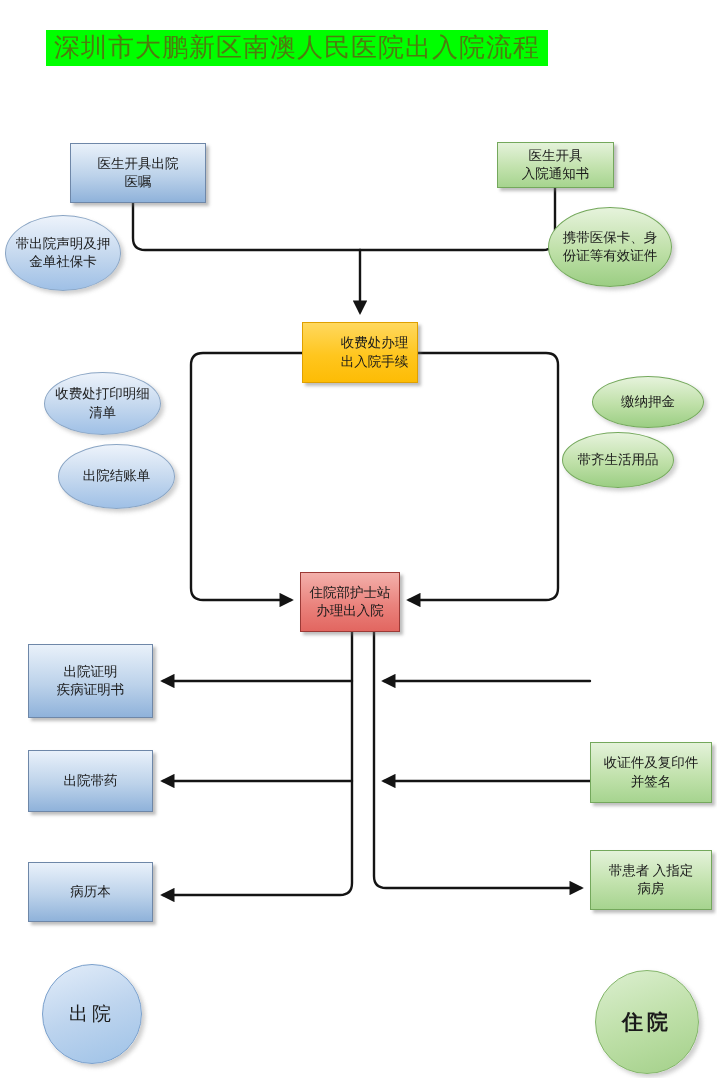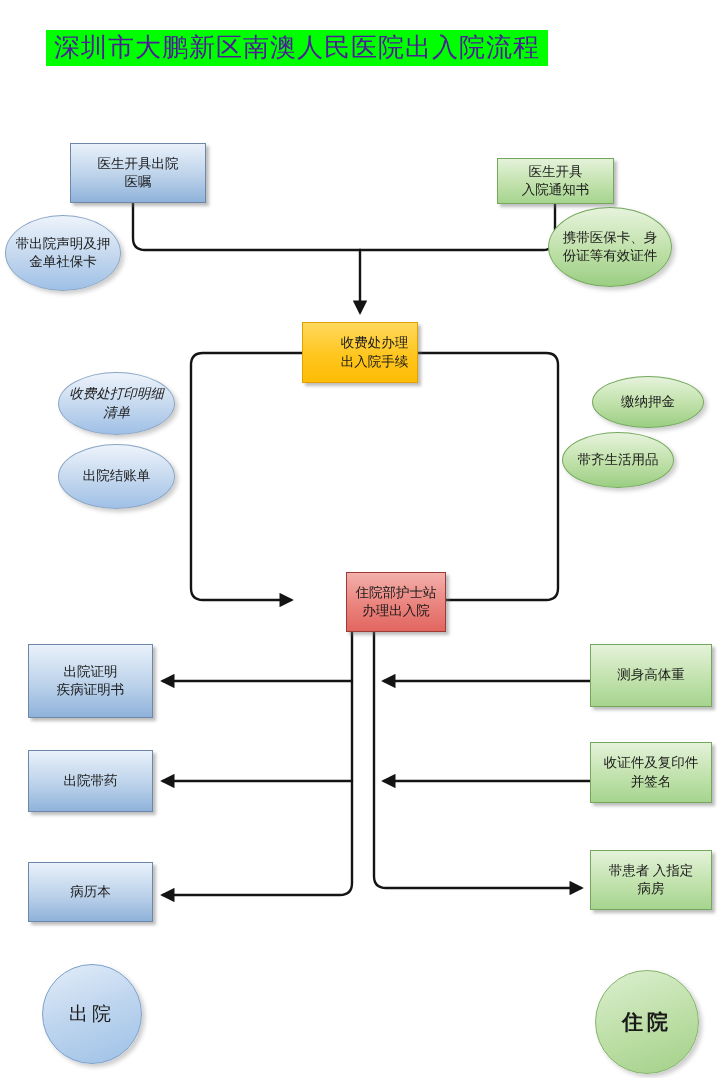"深圳市大鹏新区南澳人民医院出入院流程" .title { color: #4c1d95 -> #4d7c0f }
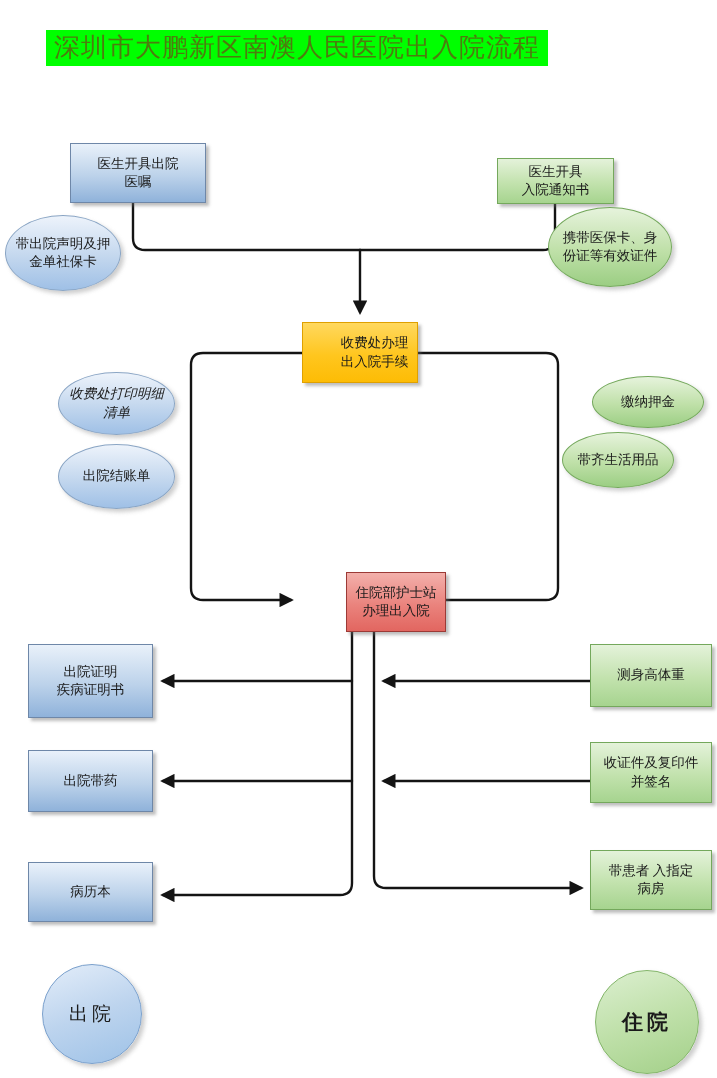"医生开具" div.node { margin-top: 16px -> none }
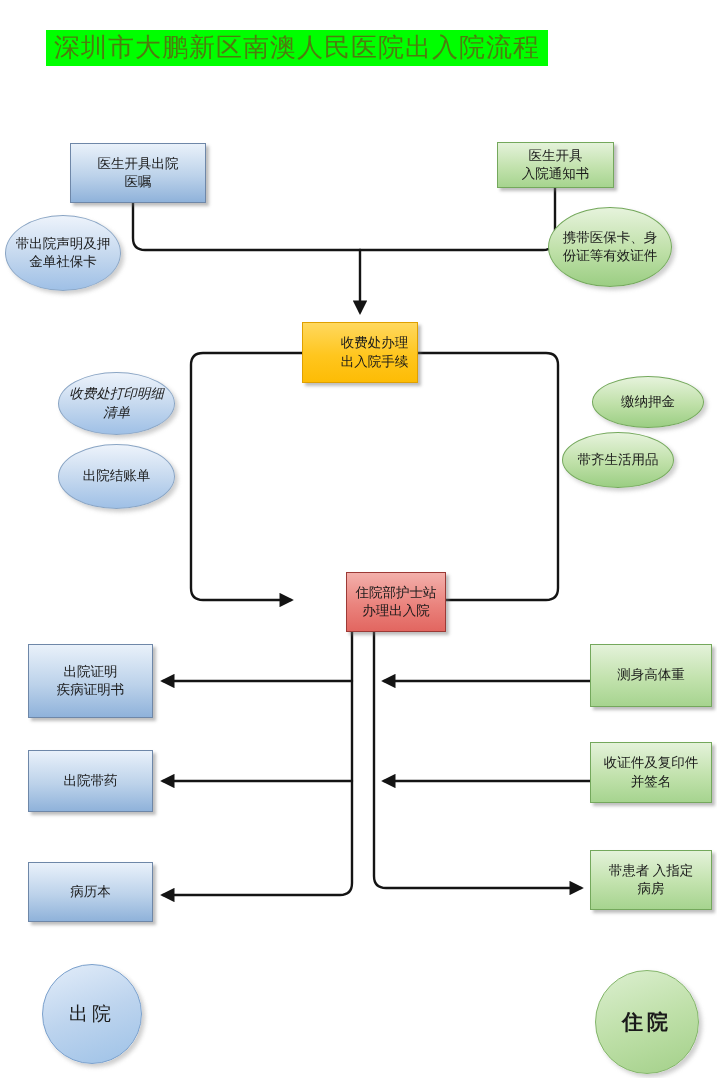"收费处打印明细" div.node { font-style: italic -> none; left: 58px -> 44px }
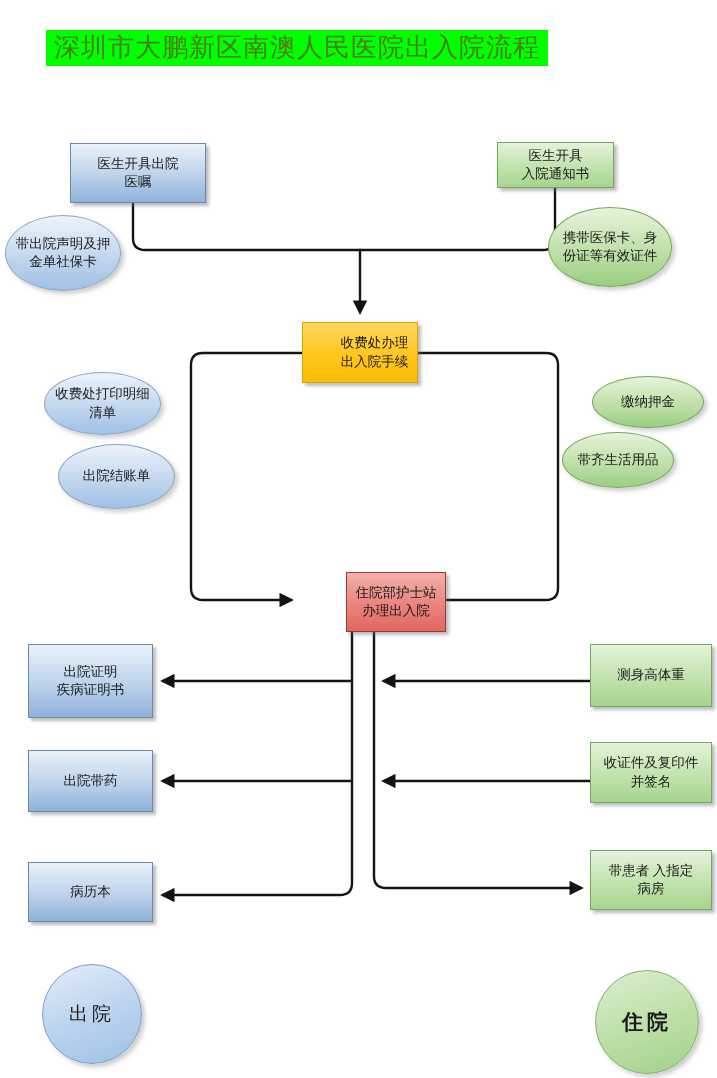"住院部护士站" div.node { margin-left: 46px -> none }
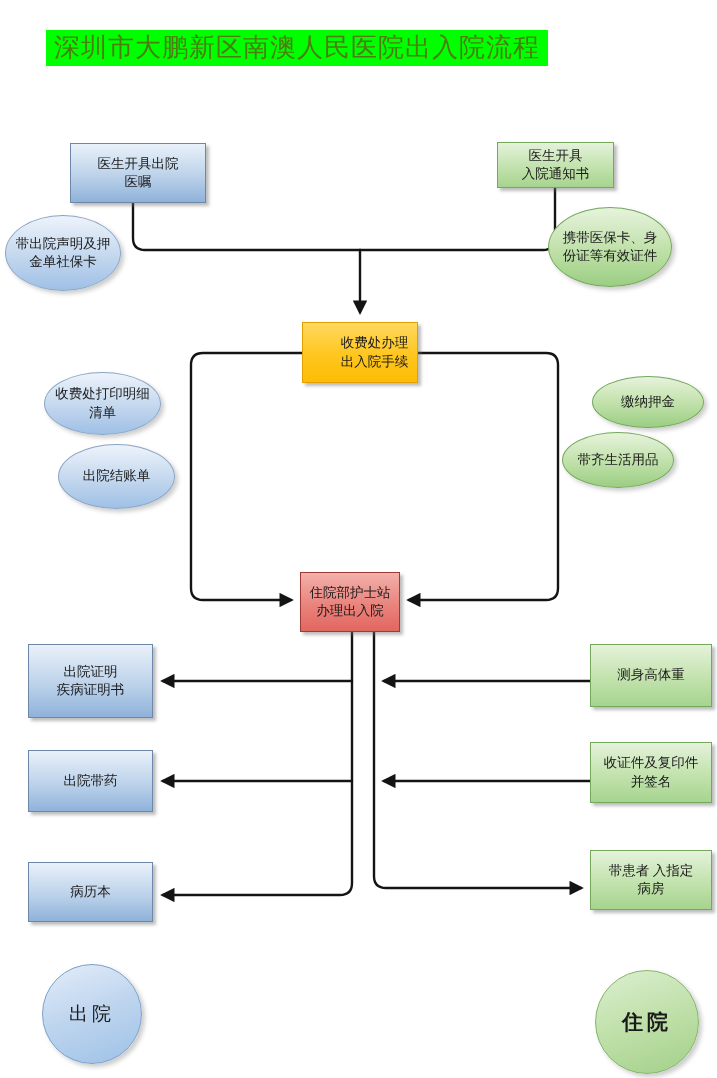"测身高体重" div.node { html: <div>测身高体重</div> -> none }
